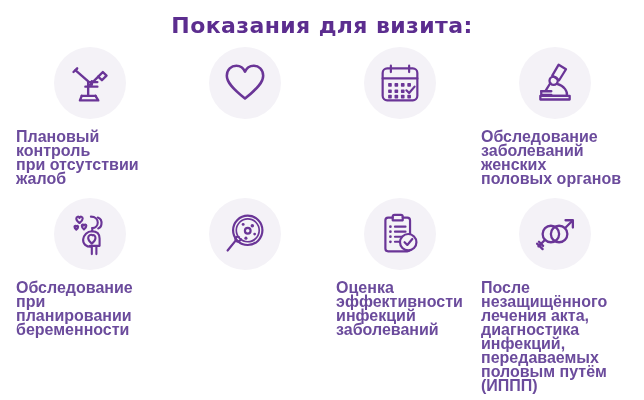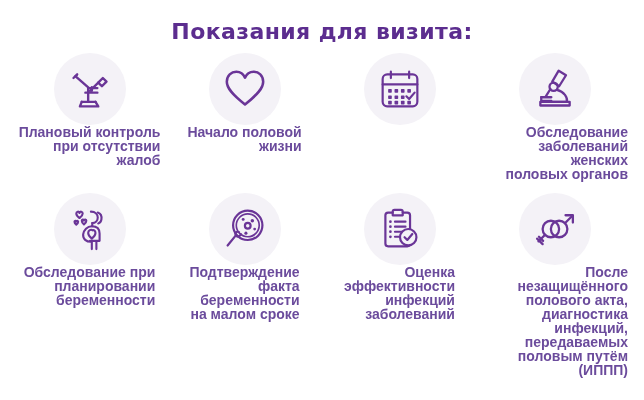"Показания для визита:" .page-title { padding-top: 17px -> 11px }
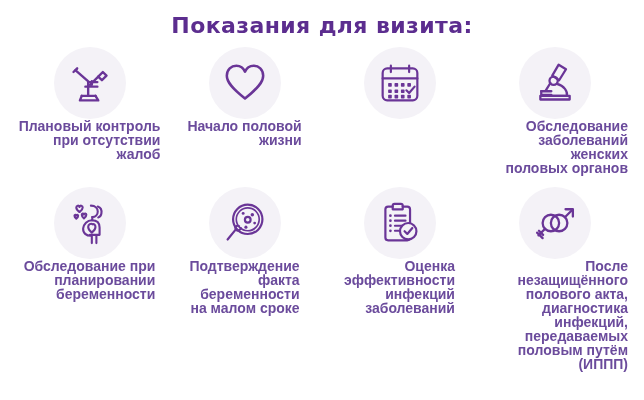"Плановый контроль" .cell-label { font-size: 14px -> 16px; margin-top: none -> 11px; text-align: right -> left }
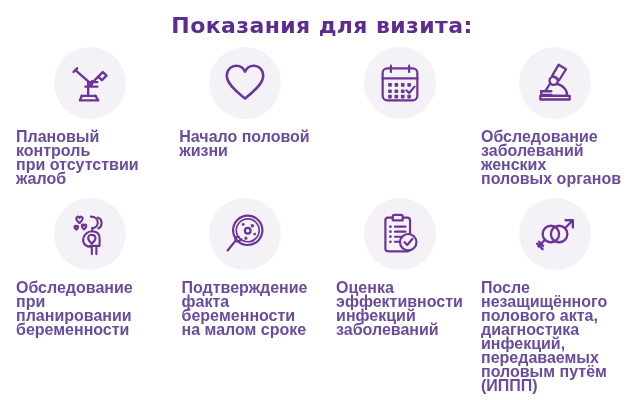"Начало половой" div.cell-label { html: <div>Начало половой жизни</div> -> none }
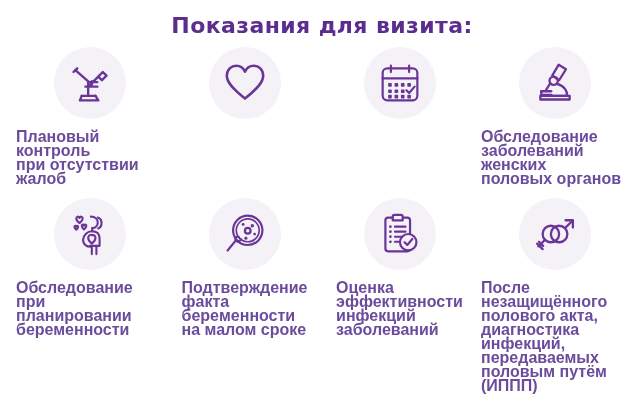"Подтверждение" div.cell-label { html: <div>Подтверждение факта берeменности на малом сроке</div> -> none }
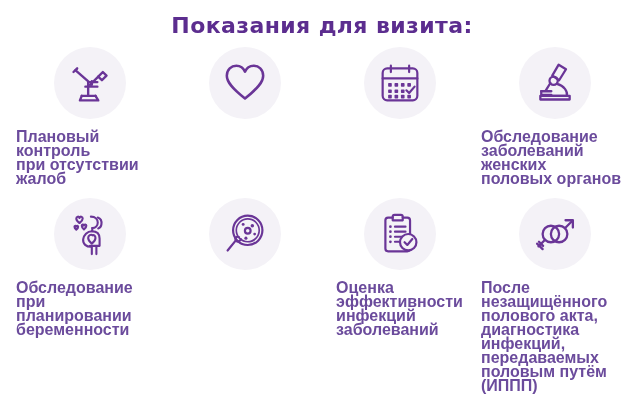"После незащищённого" div.cell-label { text: полового -> лечения }
